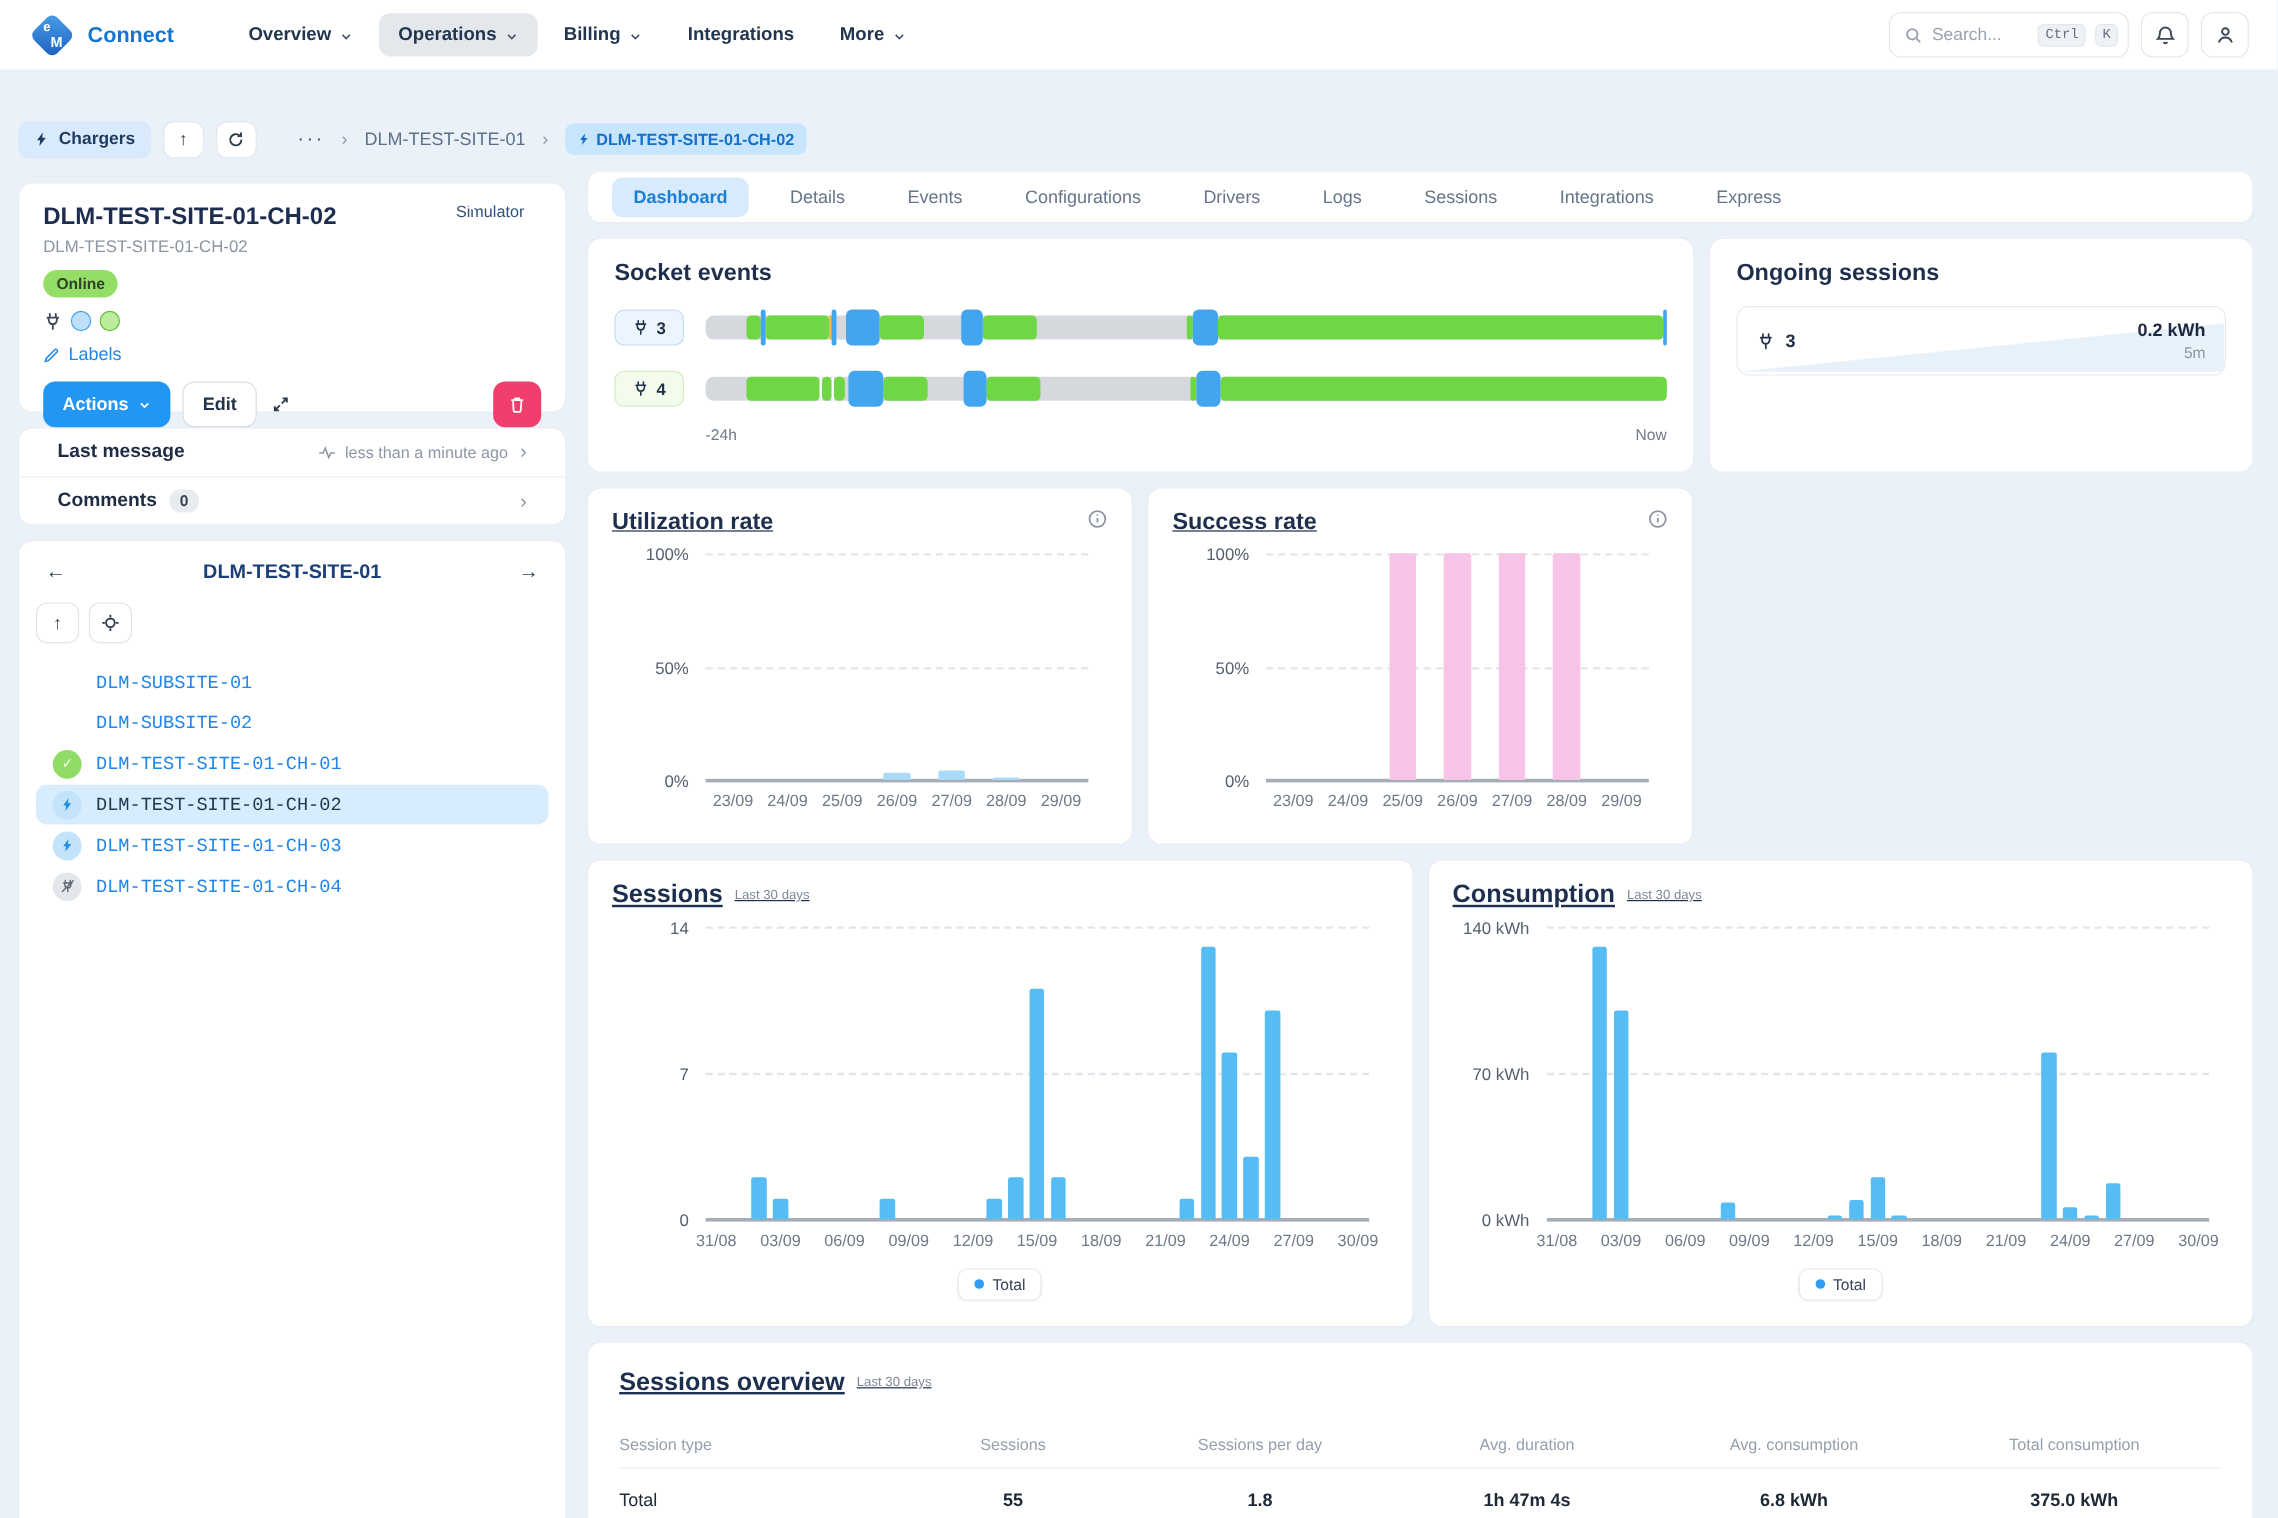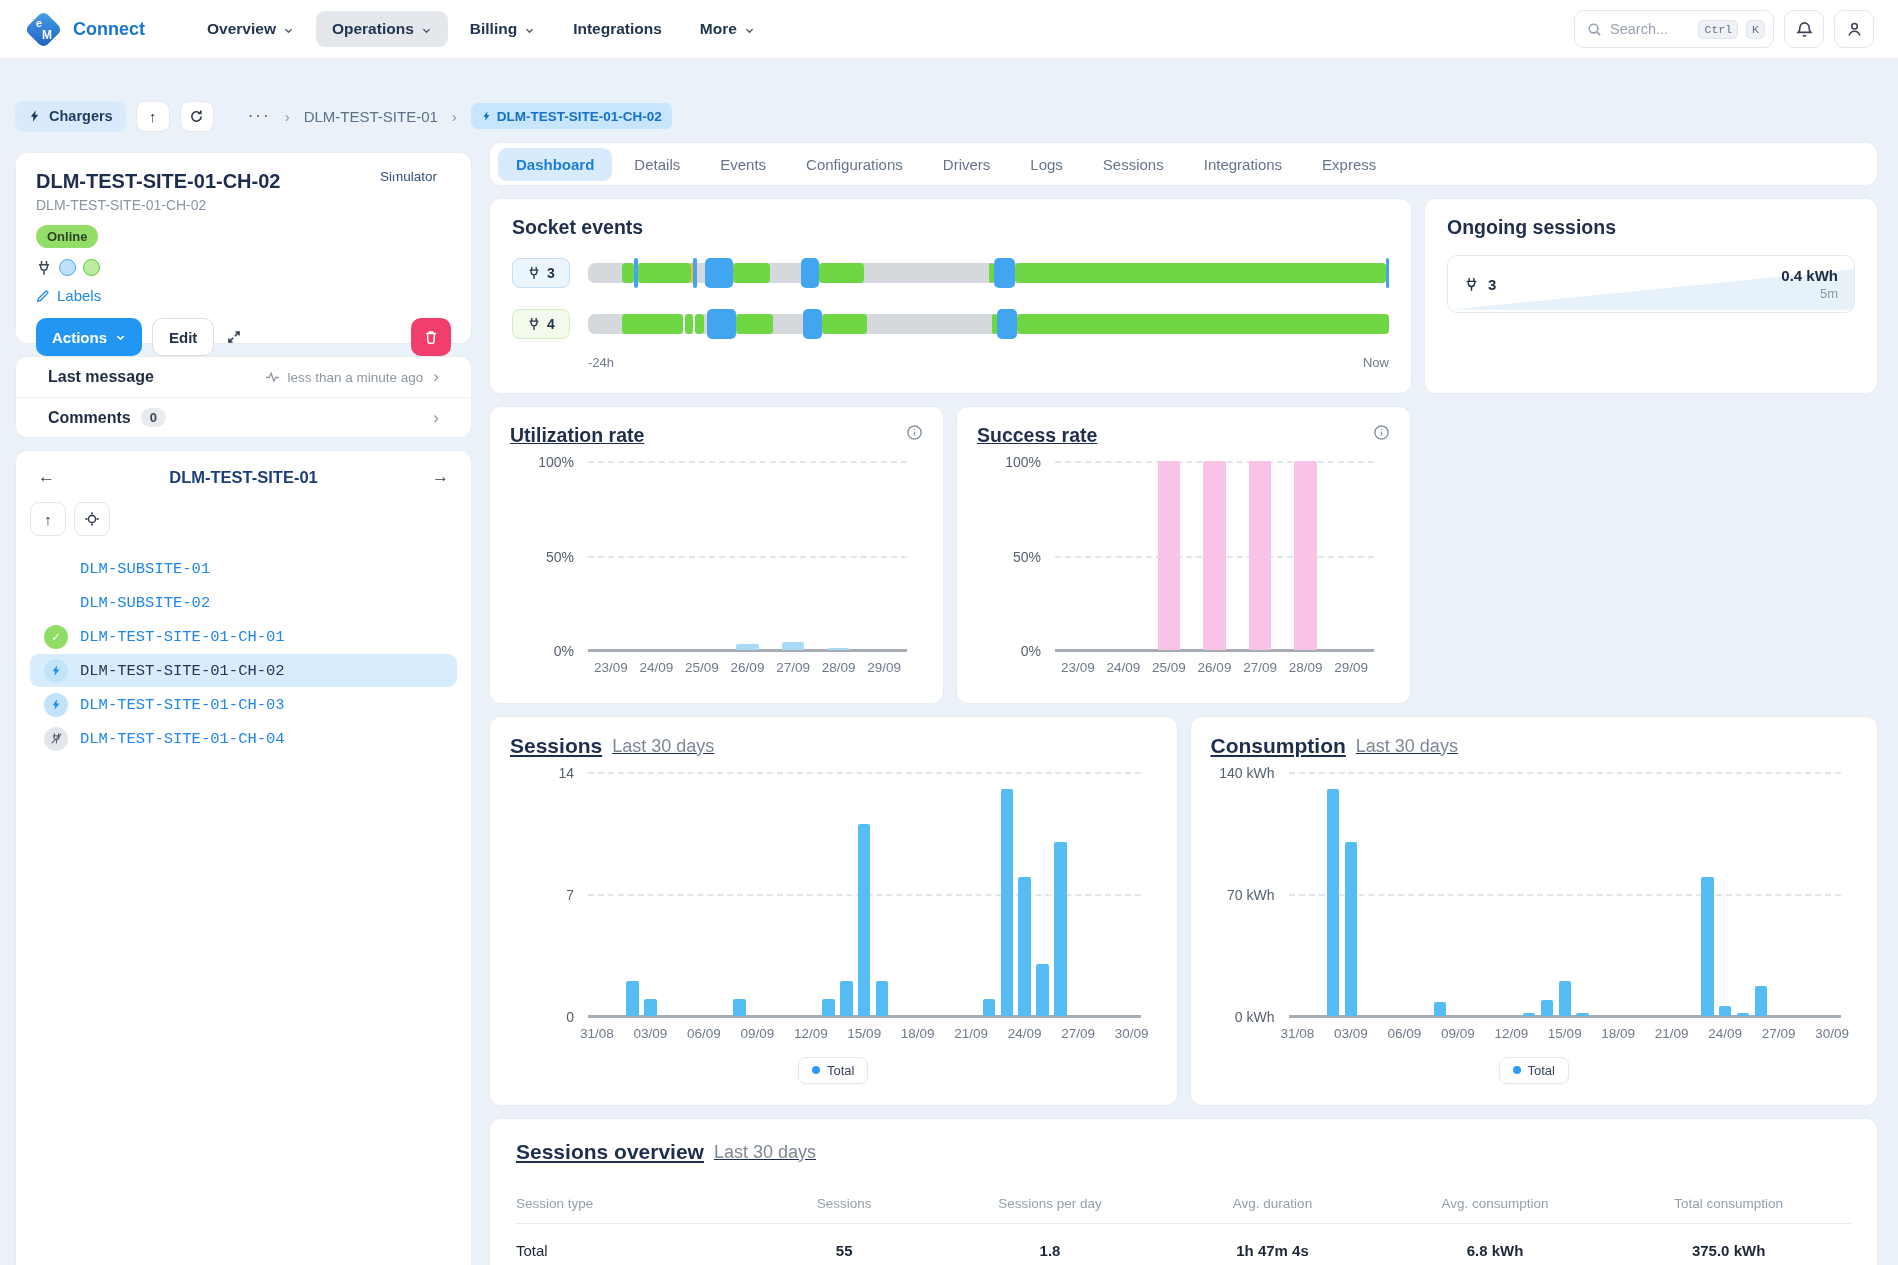"Dashboard" .tab { margin-left: none -> 12px }
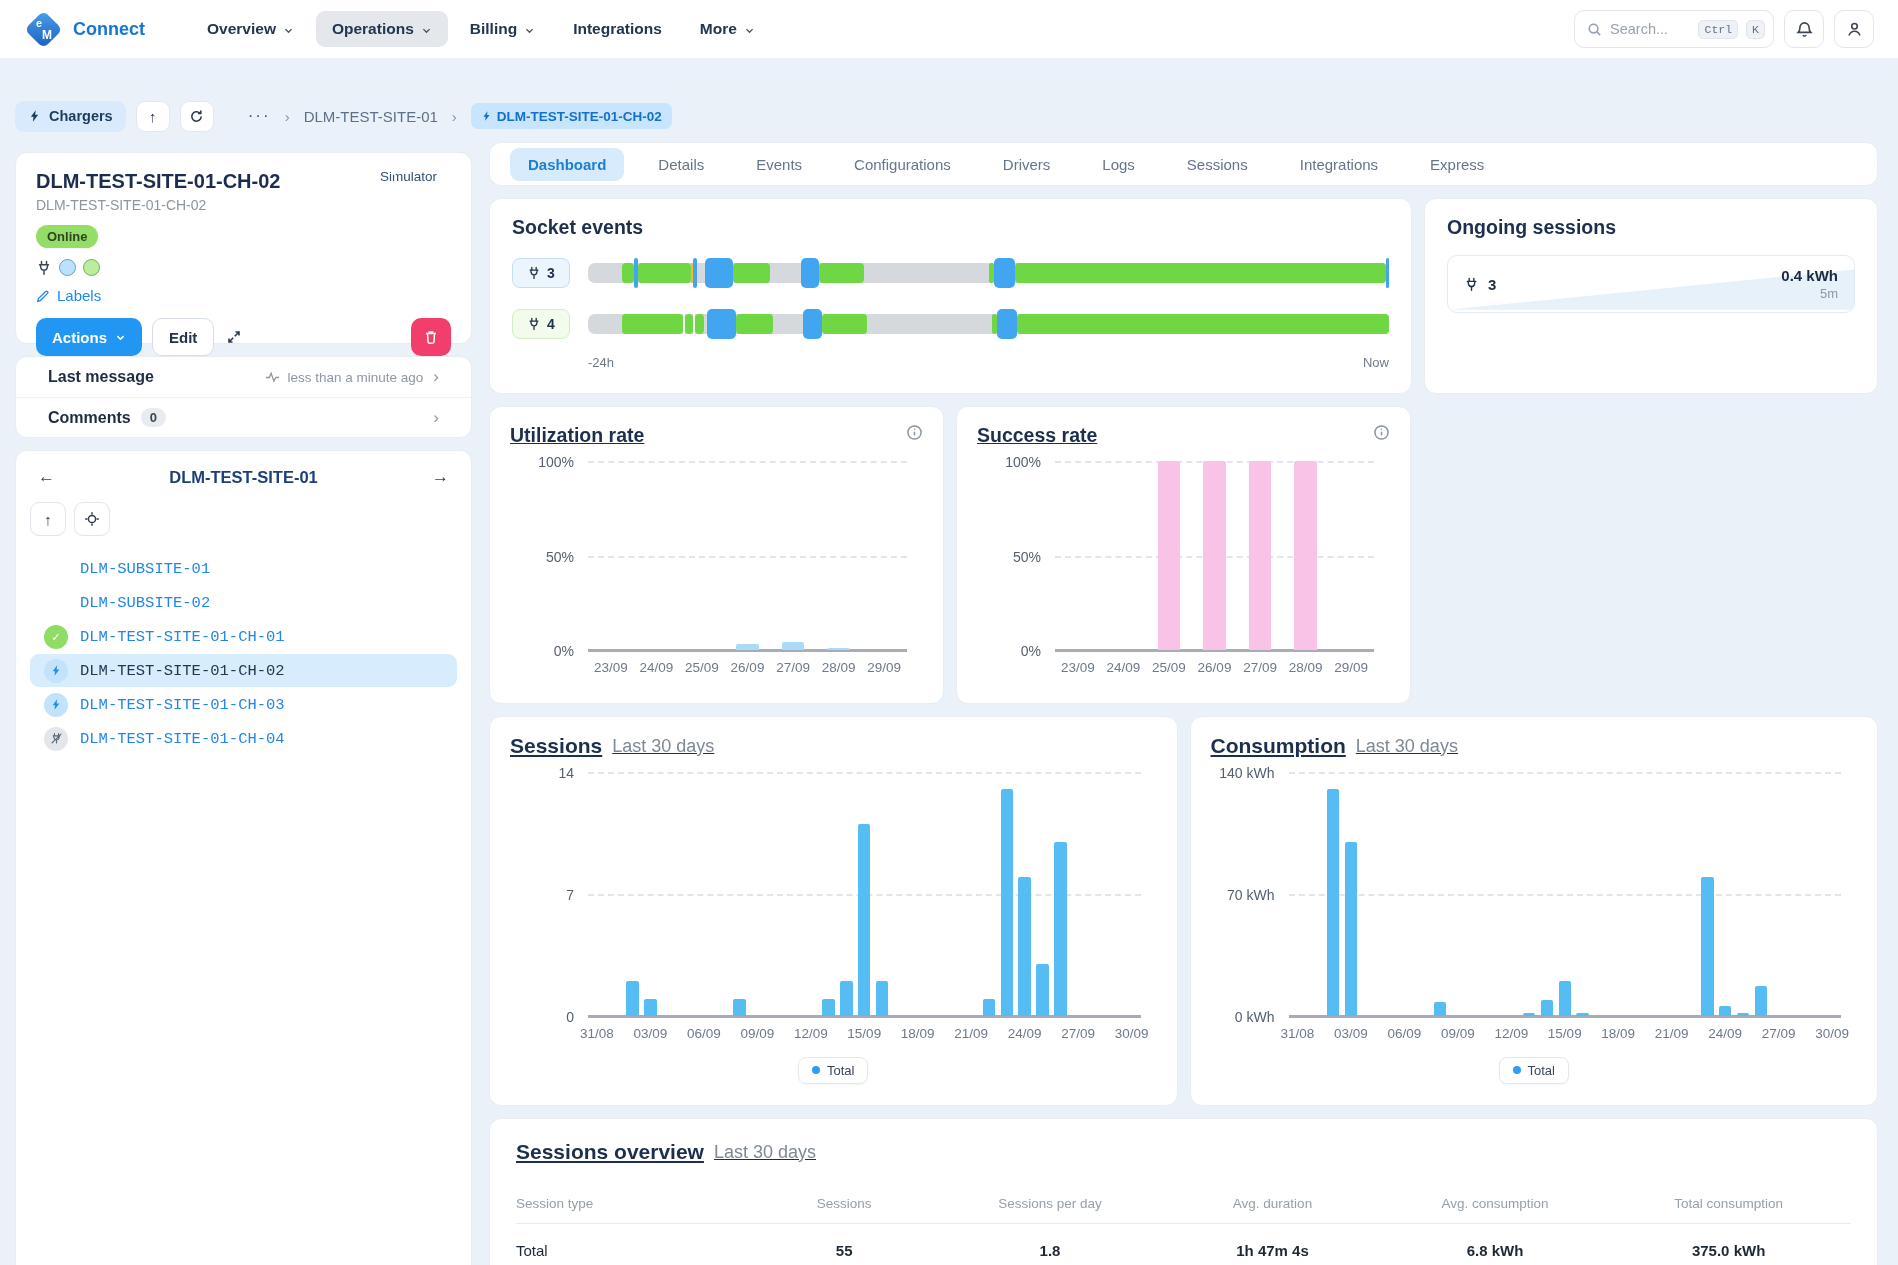"0.4 kWh" div.session-kwh { text: 0.4 -> 0.2 }
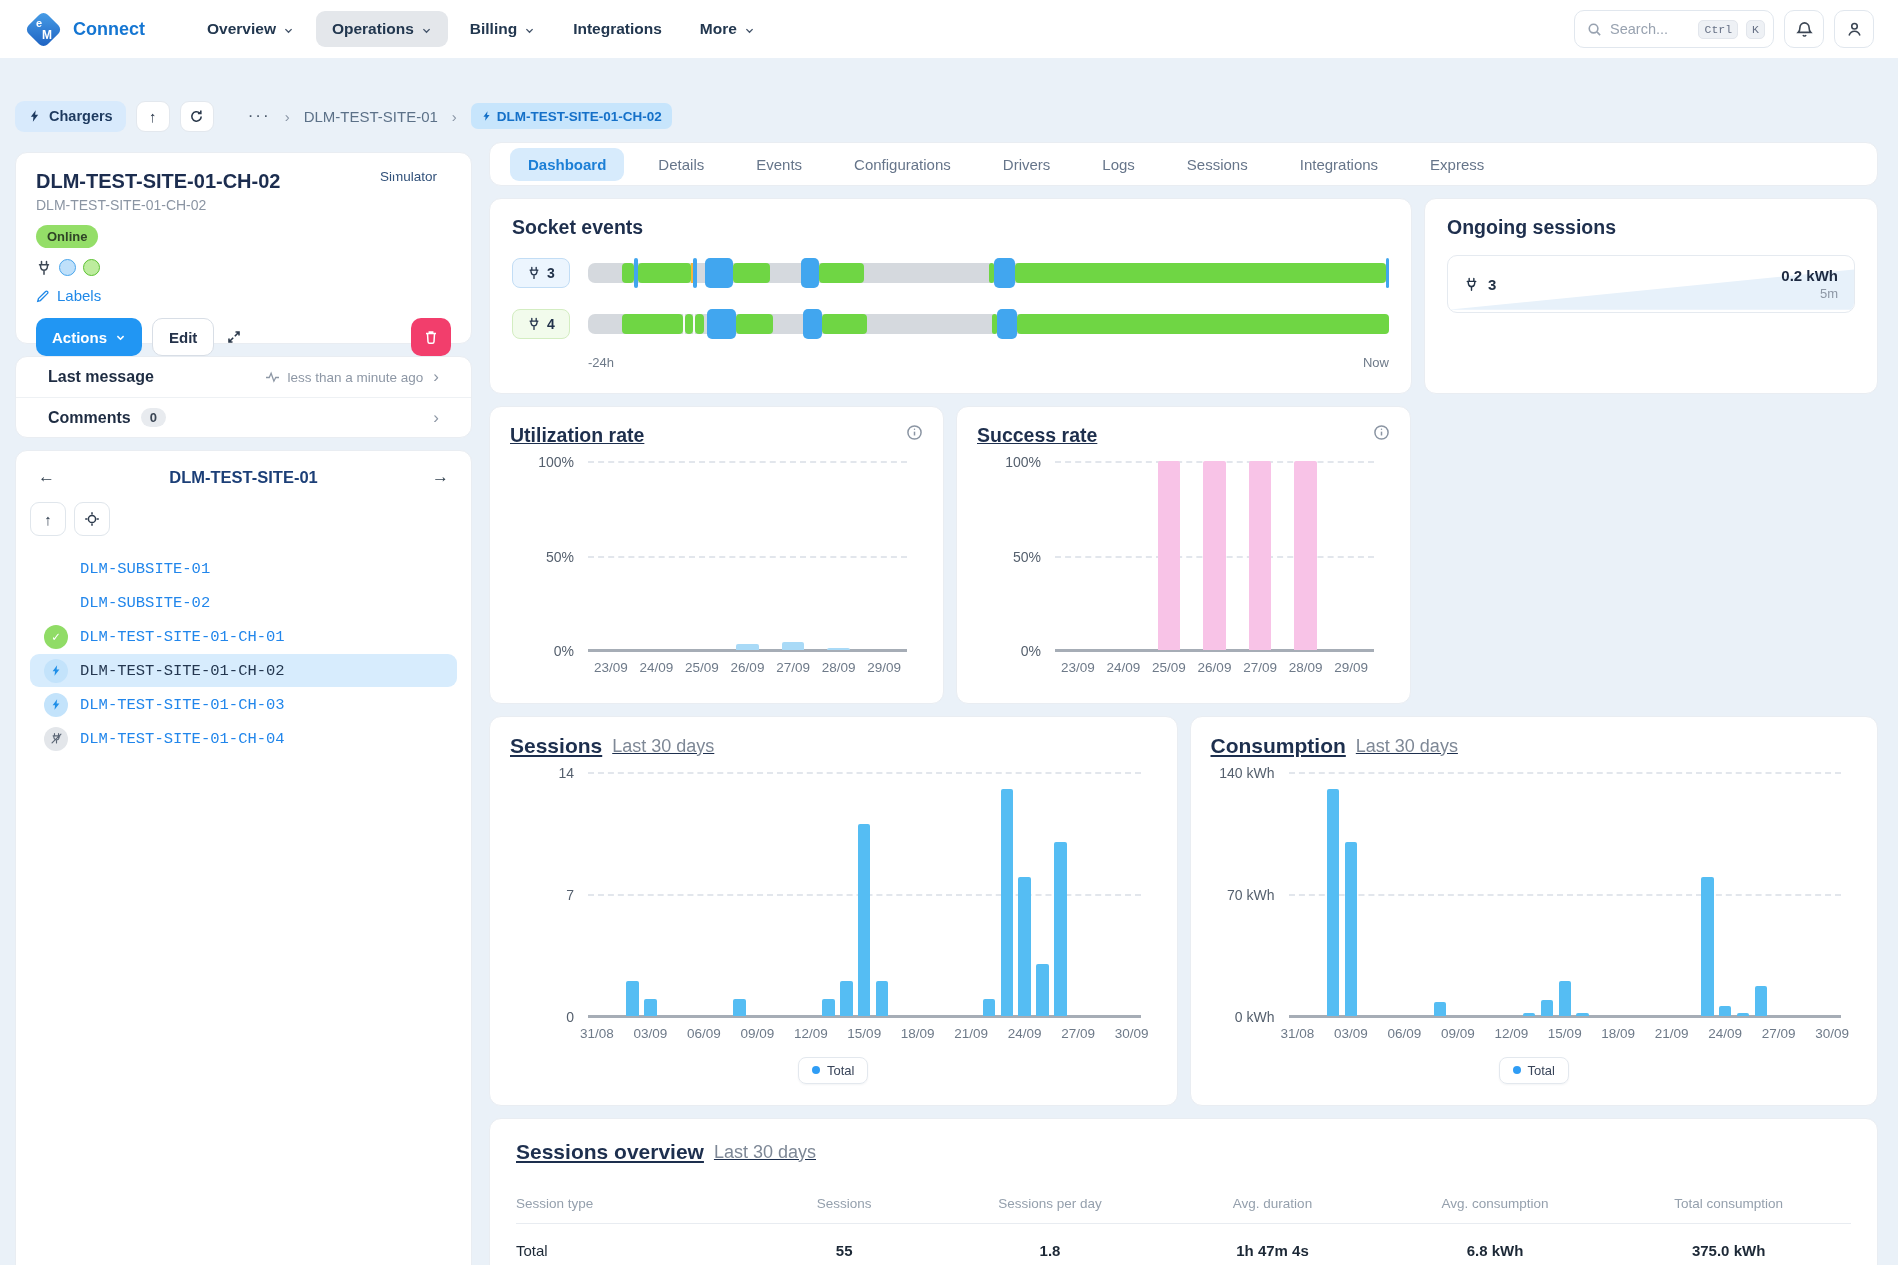"Last 30 days" .card-sub { font-size: 18px -> 11px }
